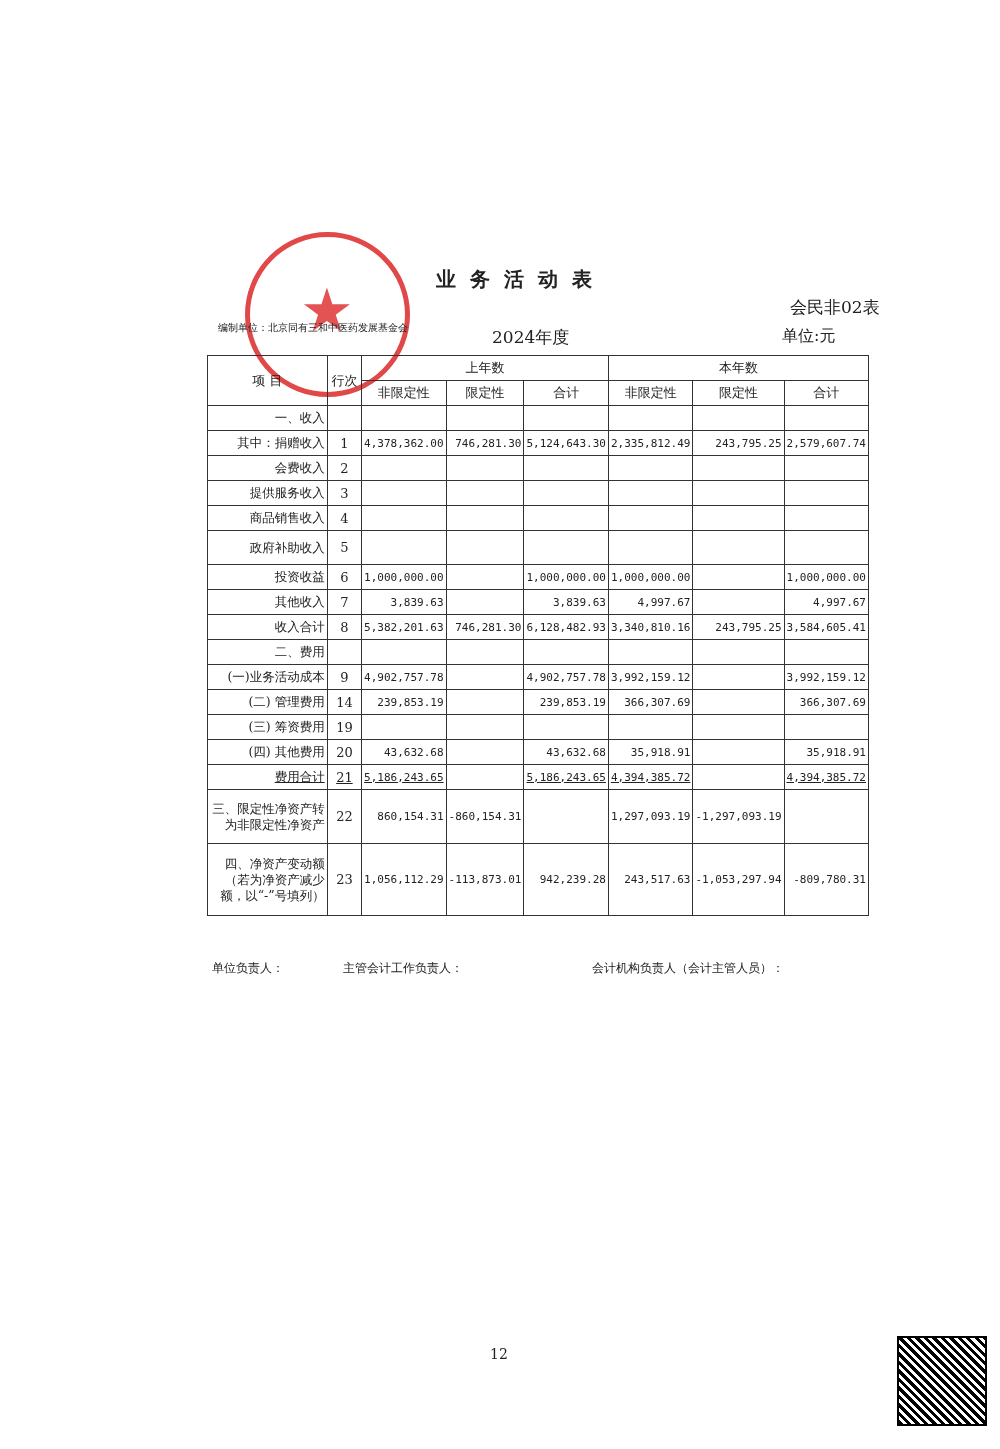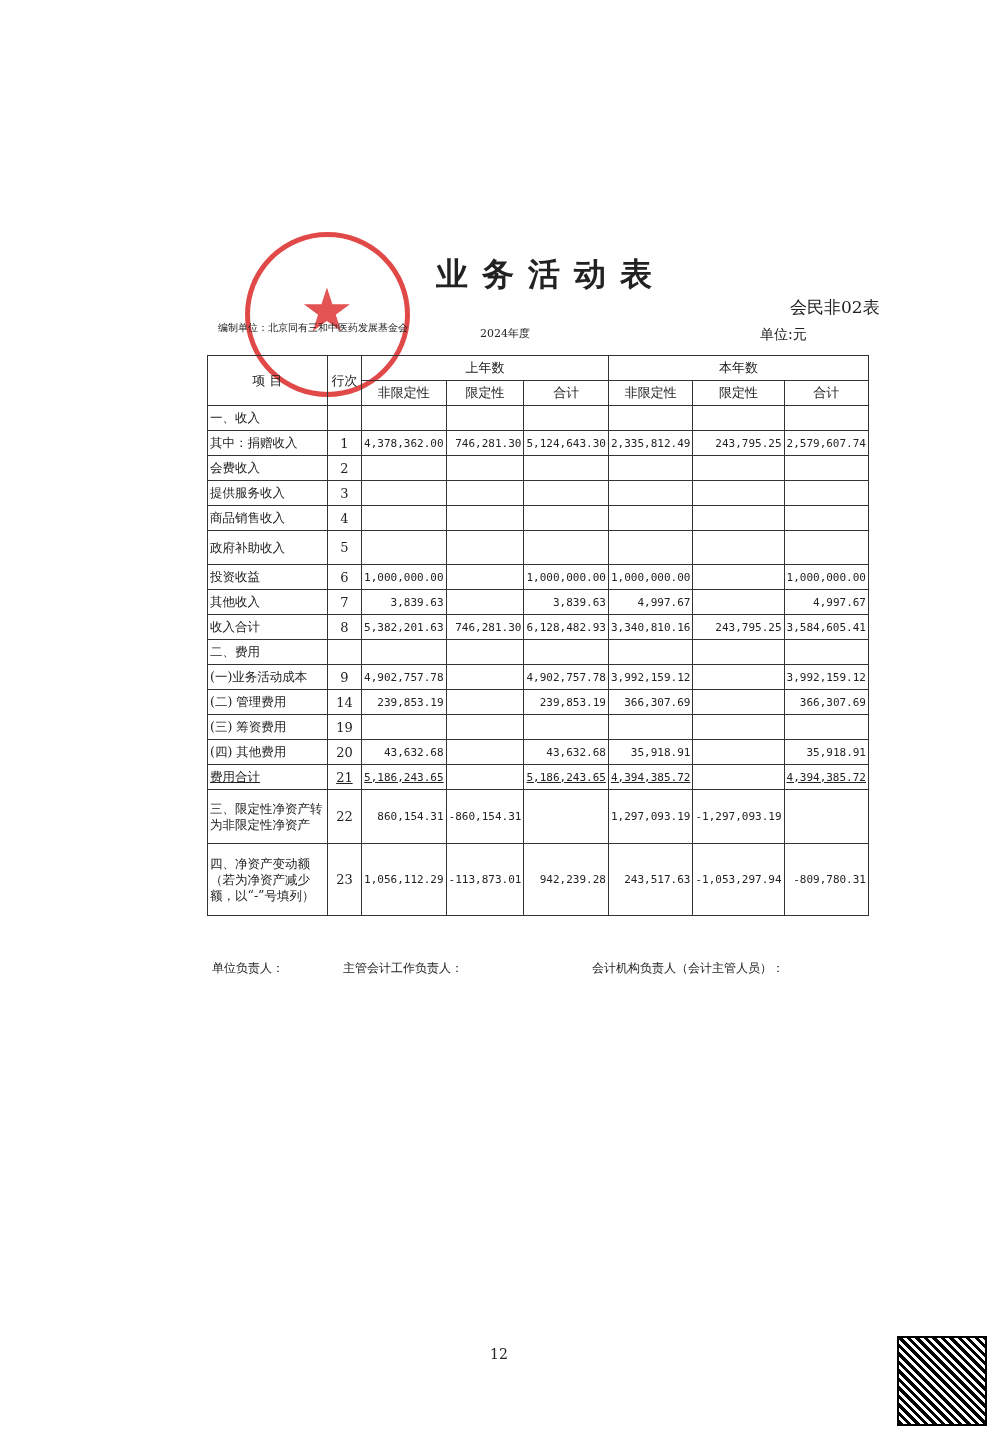"业务活动表" .title { font-size: 32px -> 20px; top: 253px -> 266px }
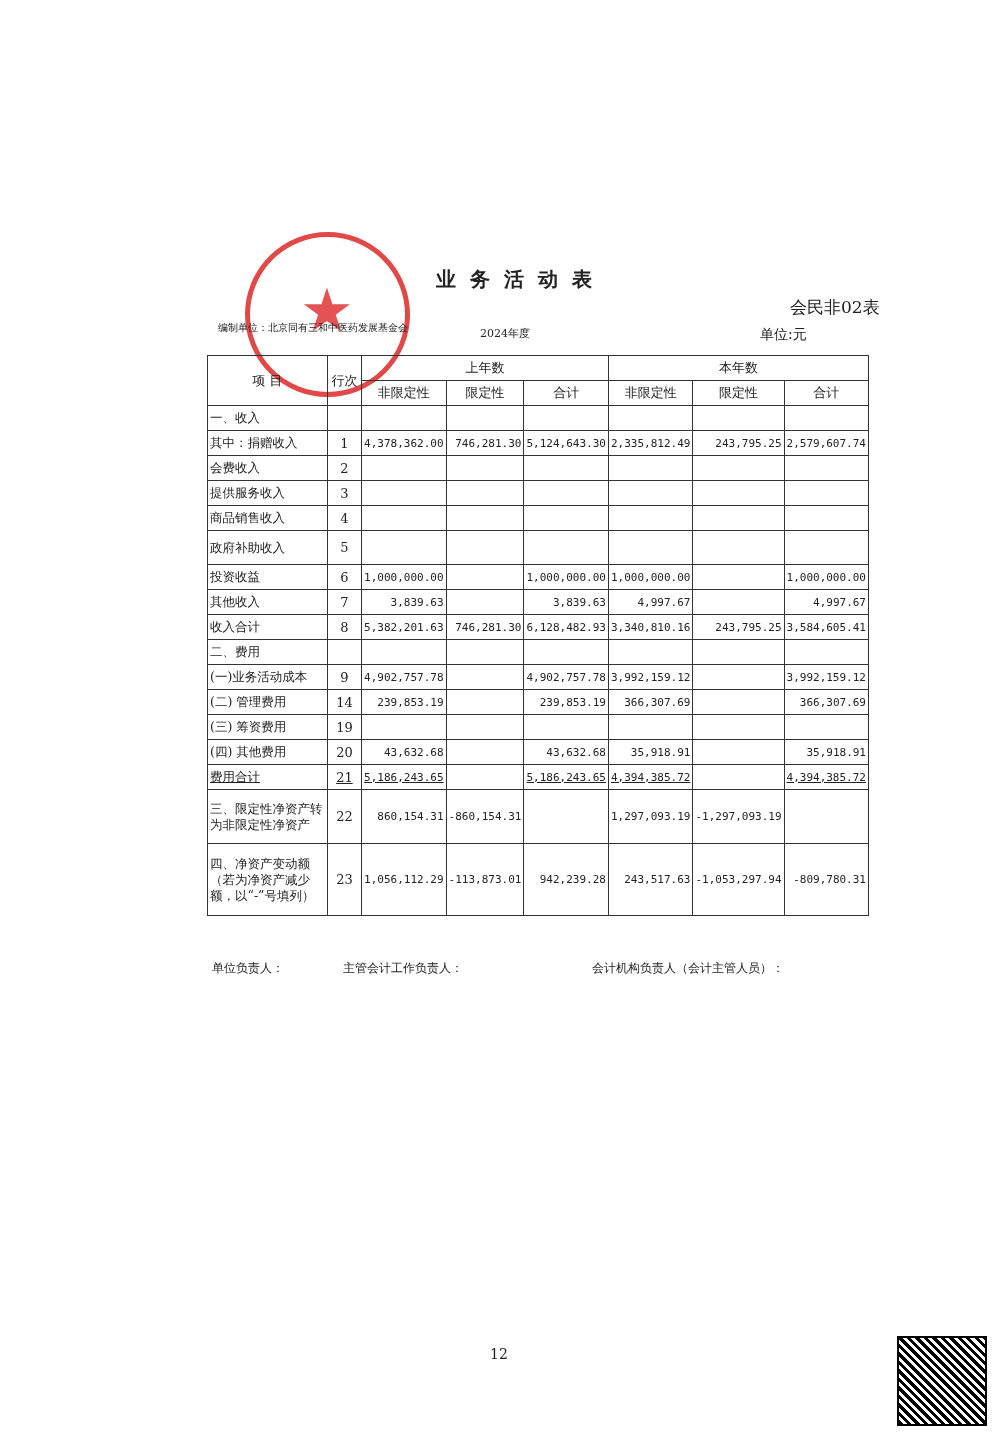"2024年度" .year { font-size: 11px -> 17px; left: 480px -> 492px }
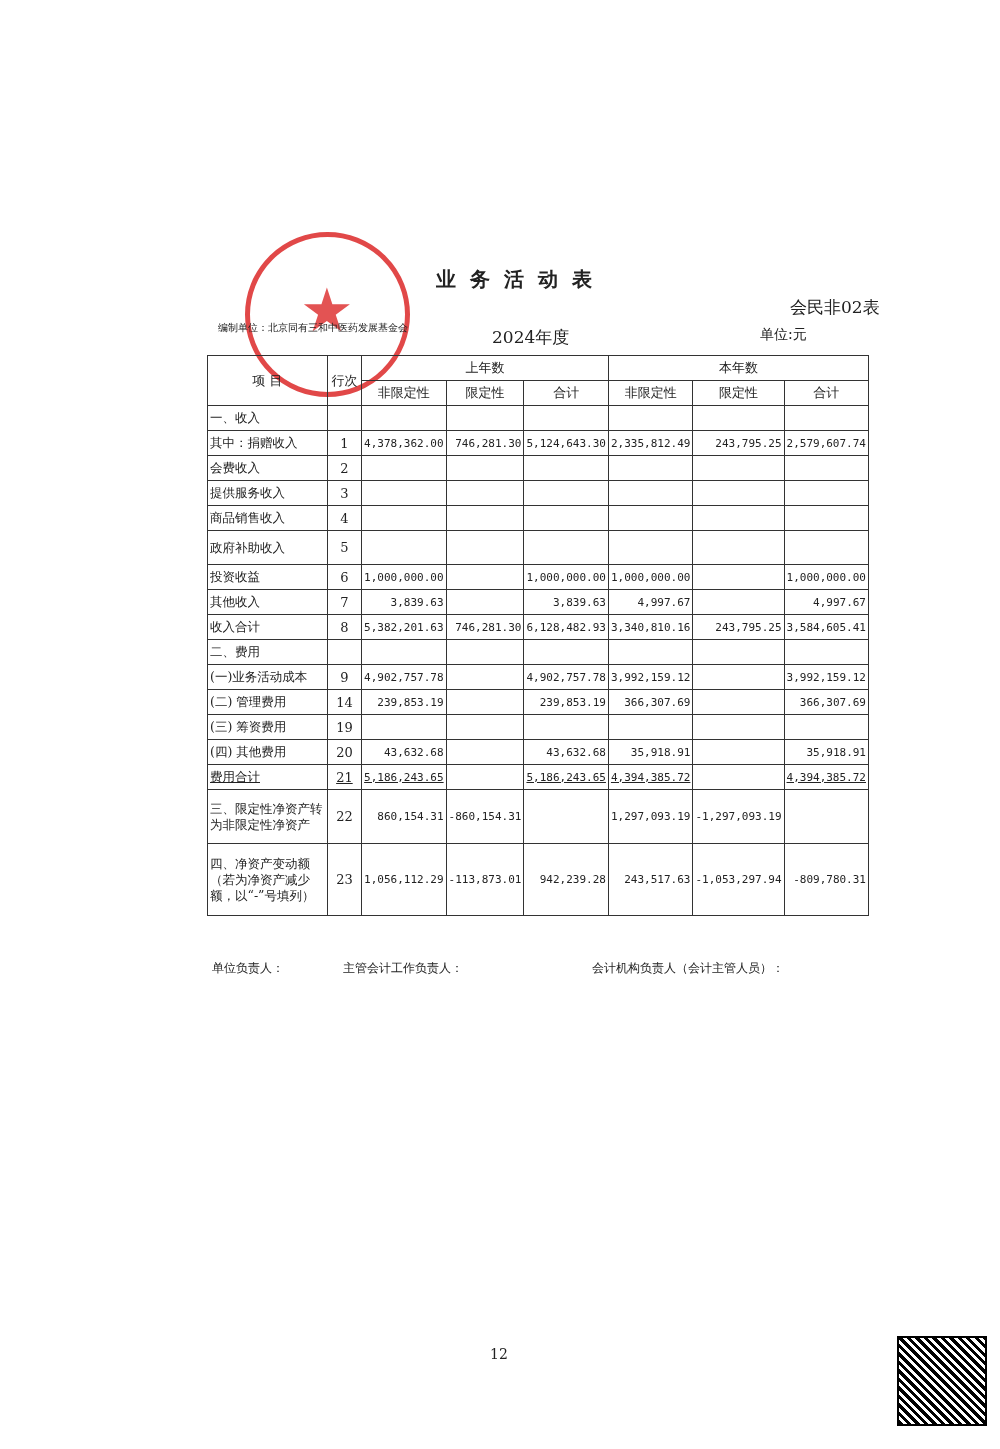"单位:元" .currency { font-size: 14px -> 16px; left: 760px -> 782px }
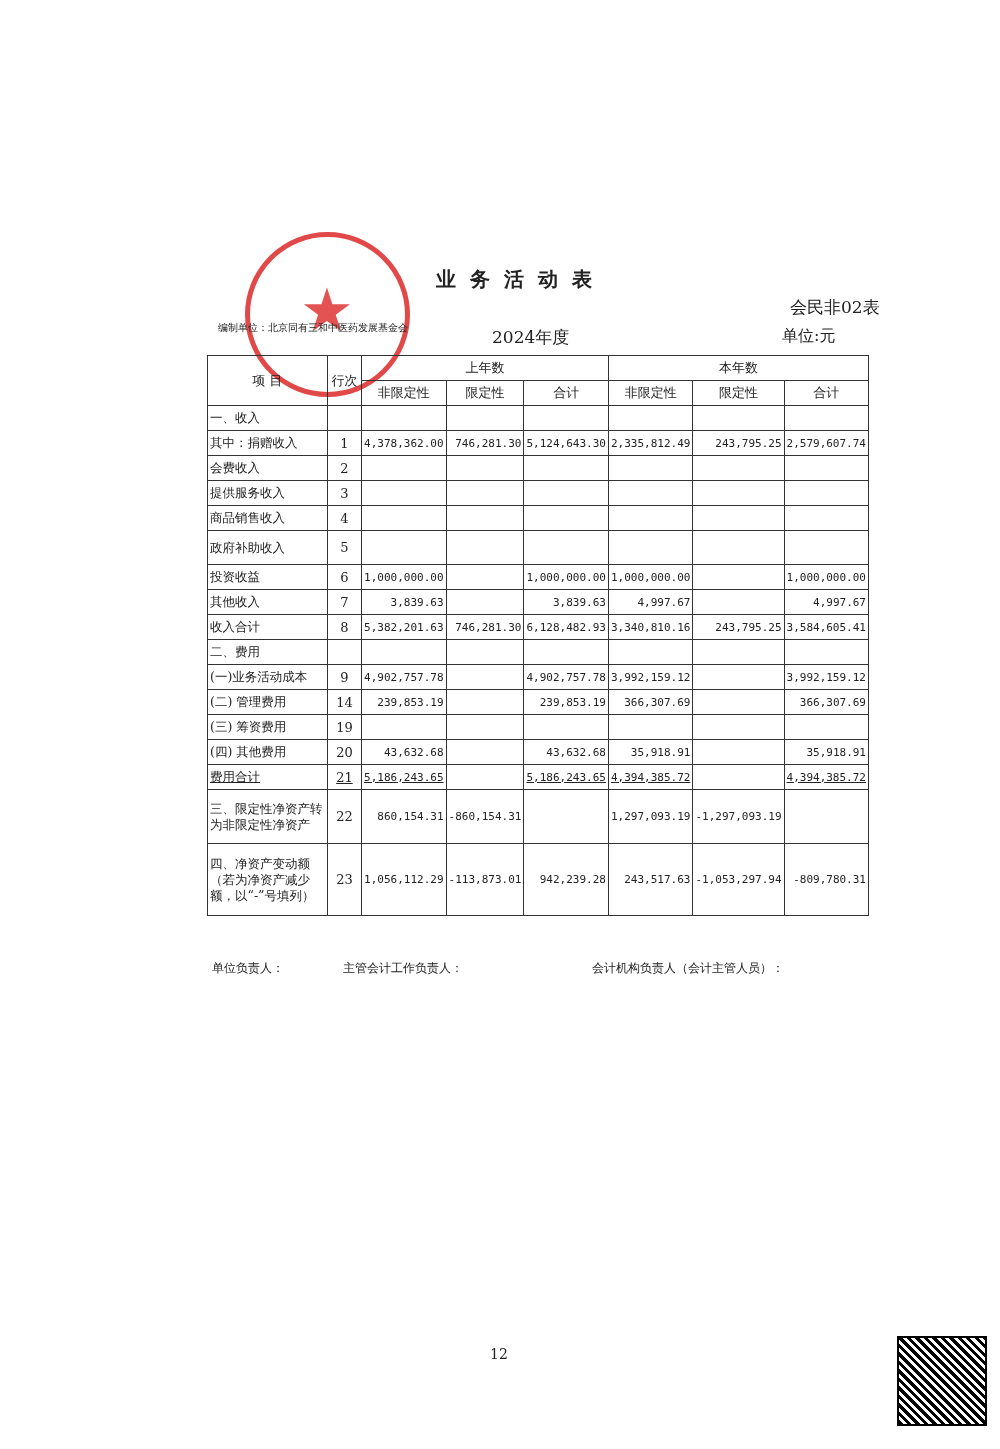"一、收入" td.lbl { text-align: none -> right }
